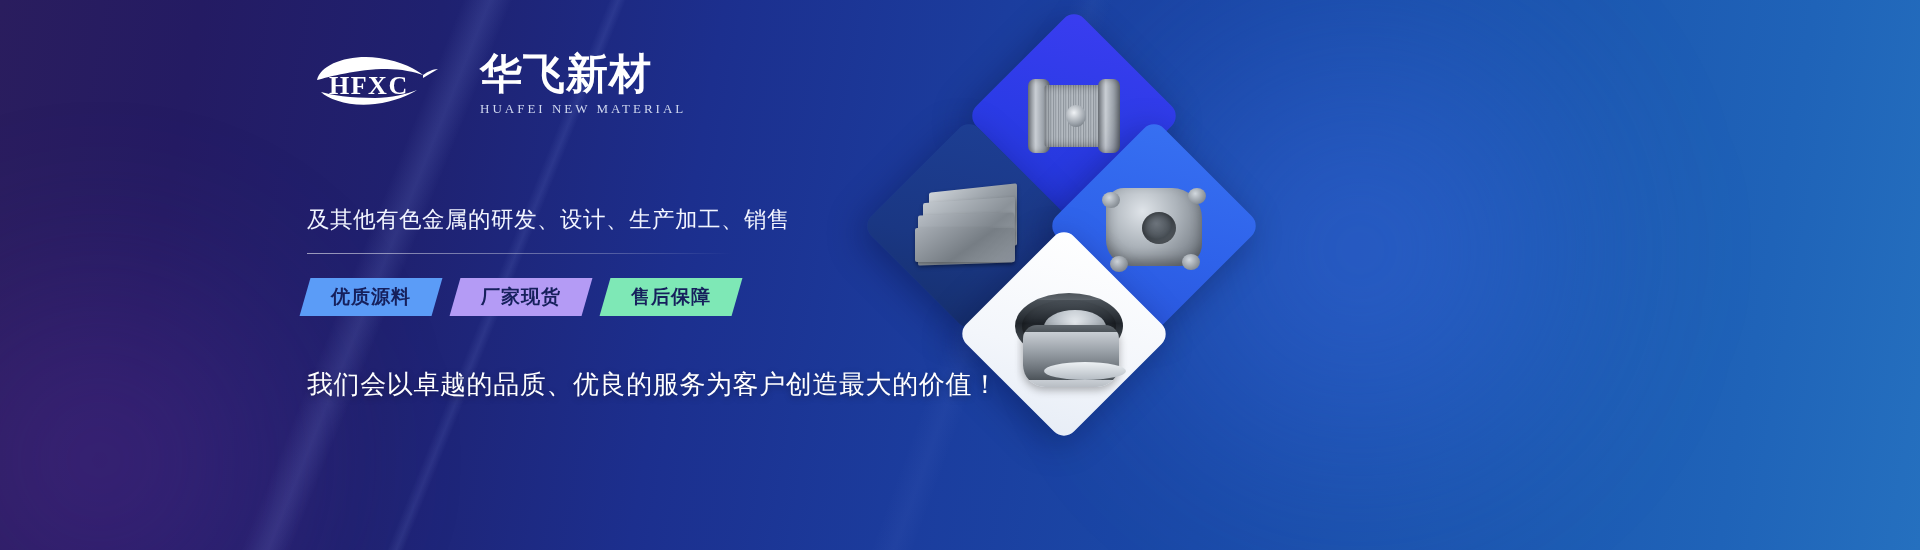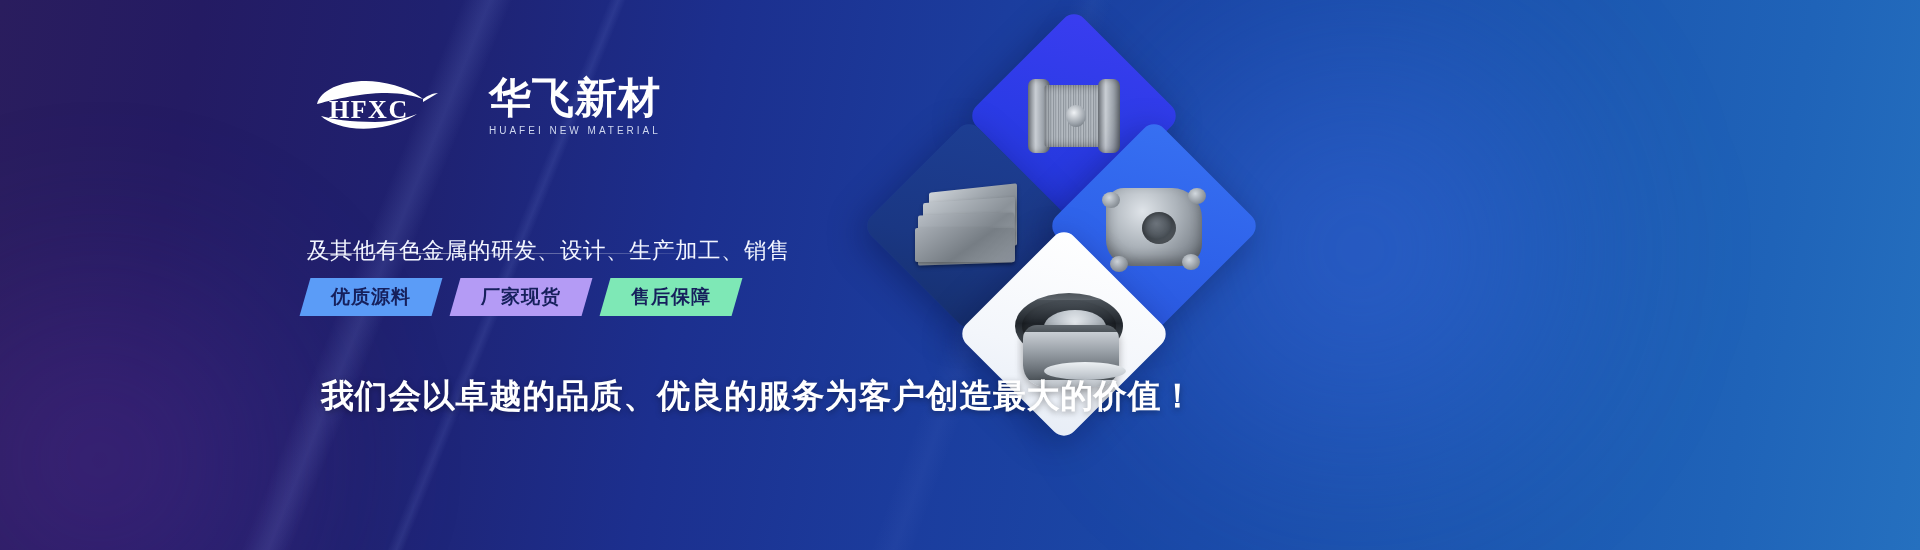"HFXC" #logo { gap: 17px -> 8px; margin-top: 24px -> none }
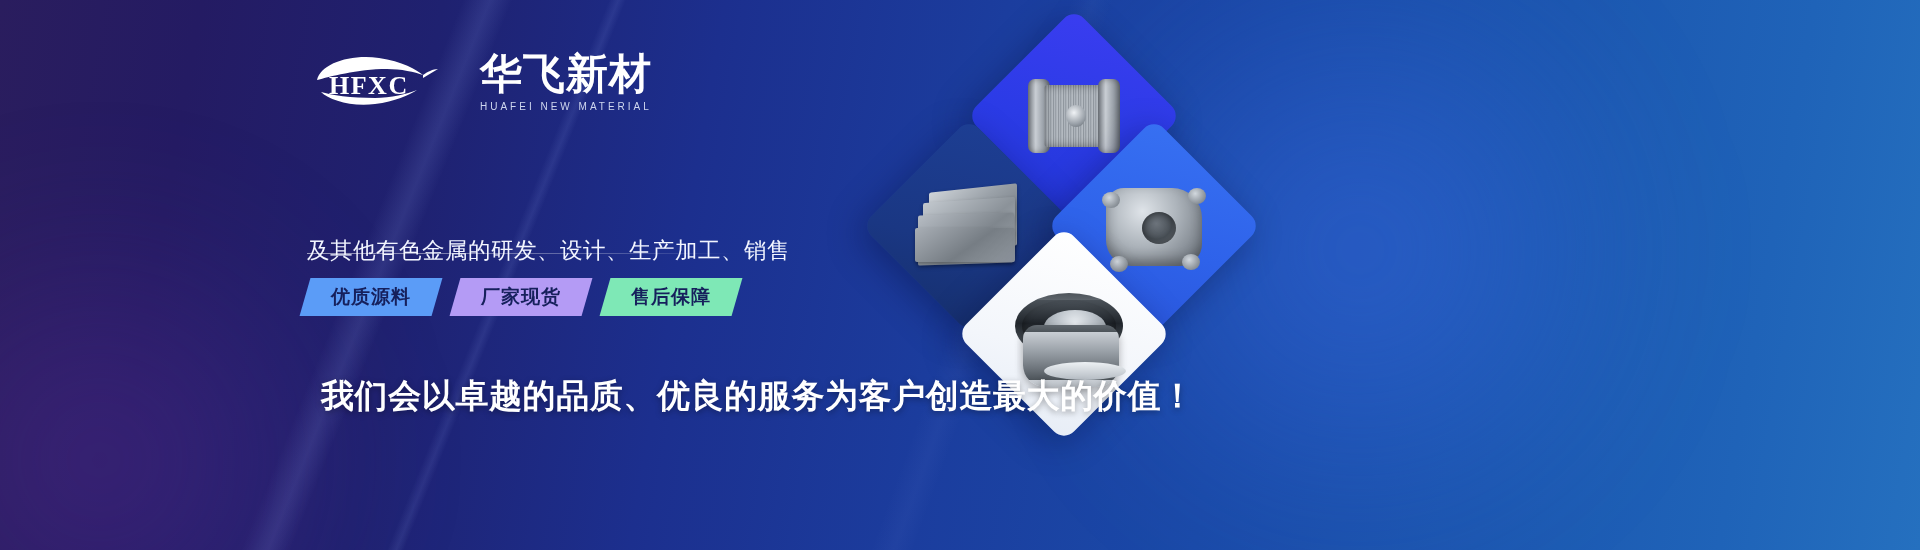"HUAFEI NEW MATERIAL" #logo-en { font-family: Liberation Sans, sans-serif -> Liberation Serif, serif; font-size: 10px -> 13px }
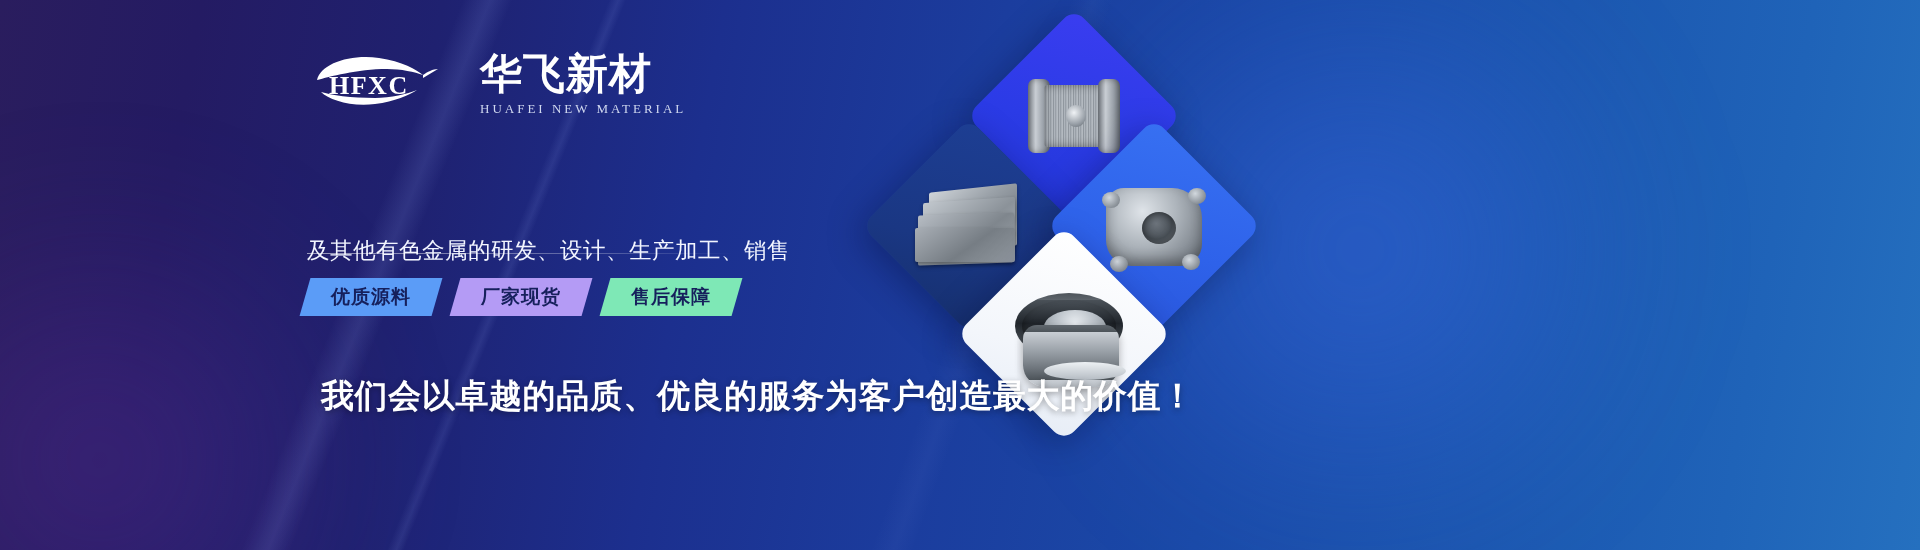"及其他有色金属的研发、设计、生产加工、销售" #subtitle { top: 212px -> 181px }
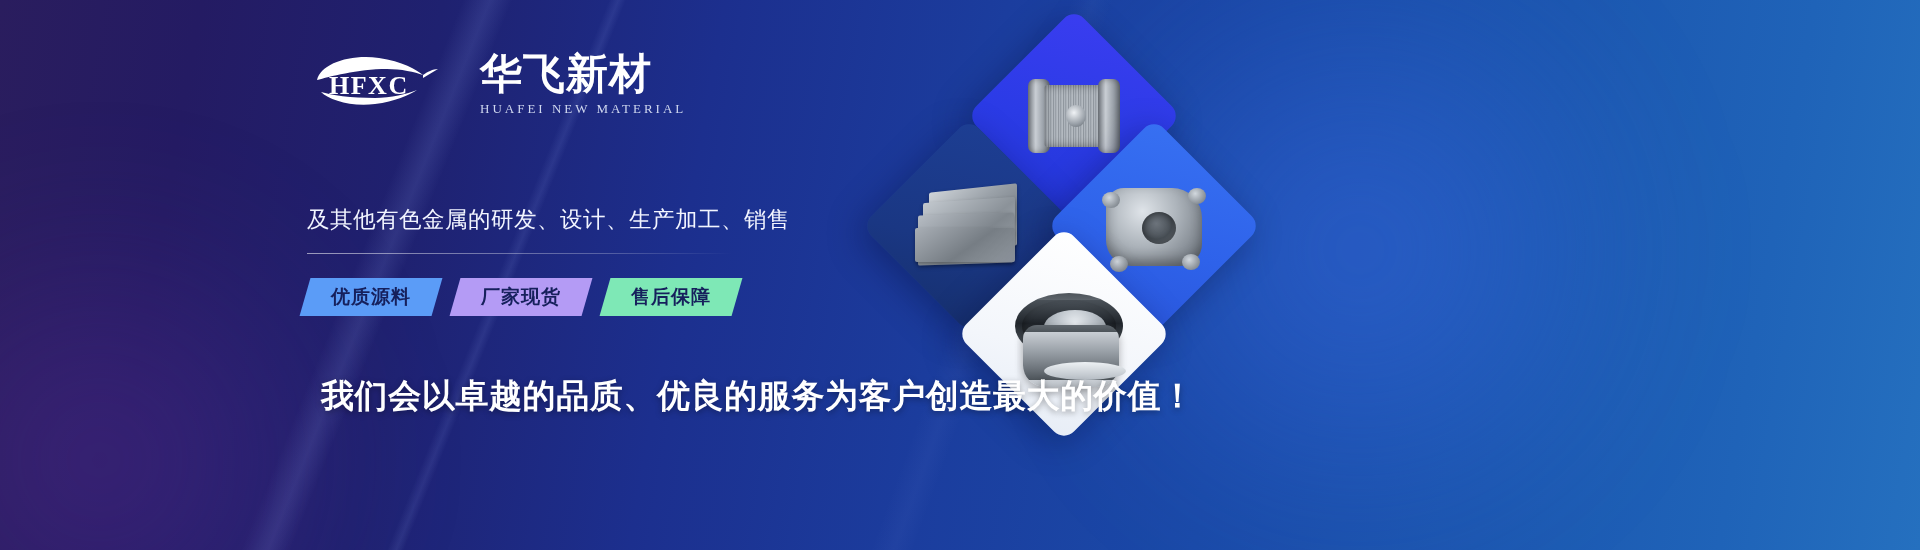"我们会以卓越的品质、优良的服务为客户创造最大的价值！" #tagline { font-size: 33px -> 26px; font-weight: 700 -> 400; left: 16px -> 2px }
